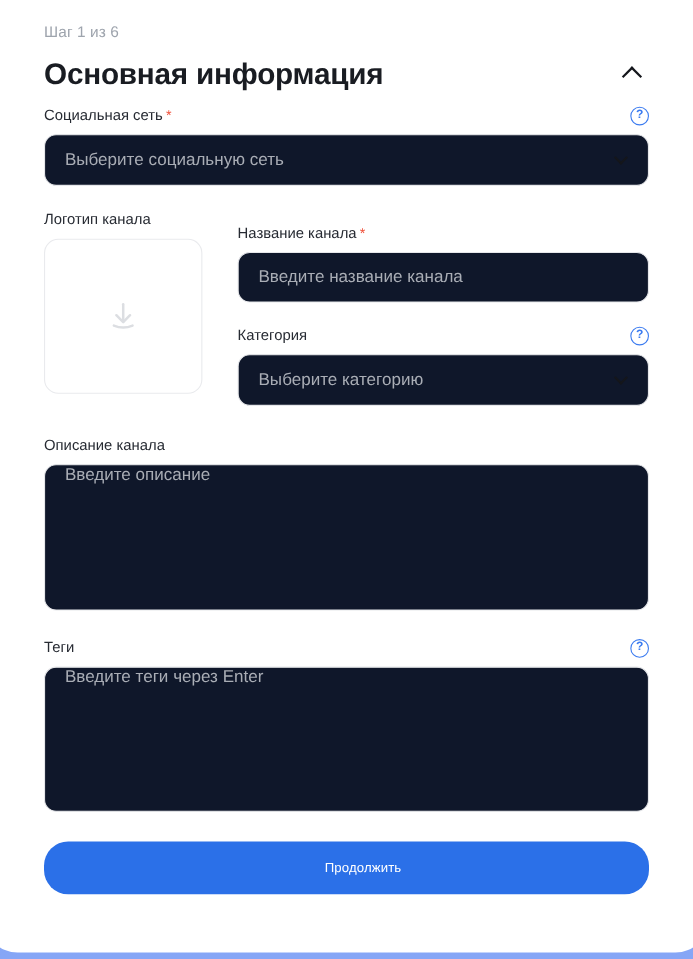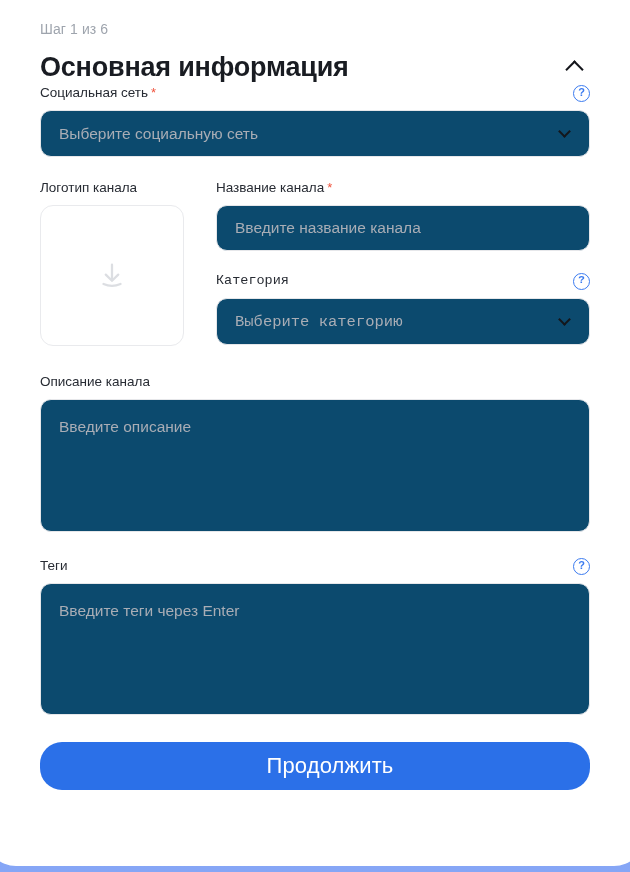"Выберите социальную сеть" .control { background: #0c4a6e -> #0f172a }
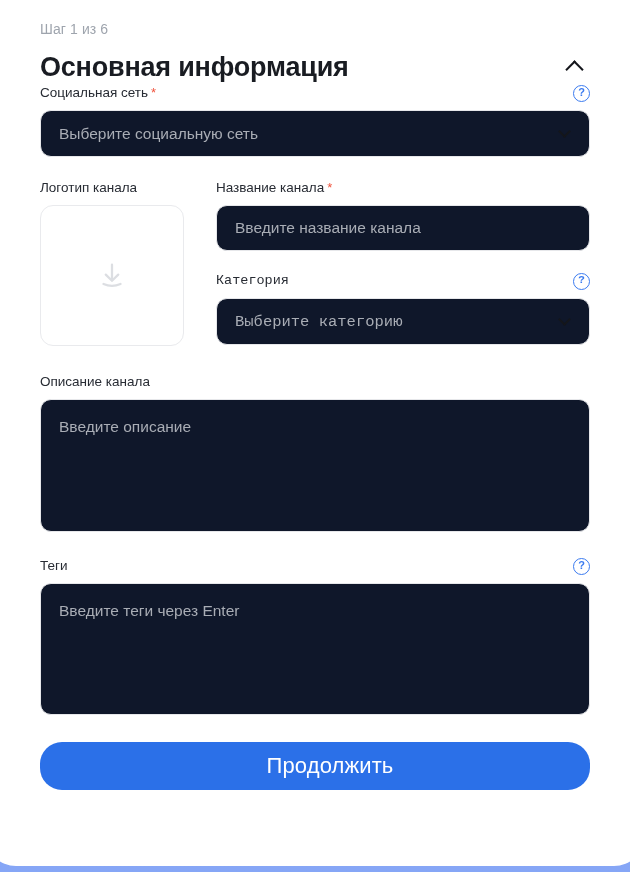"Название канала *" .field { margin-top: 0 -> 12px }
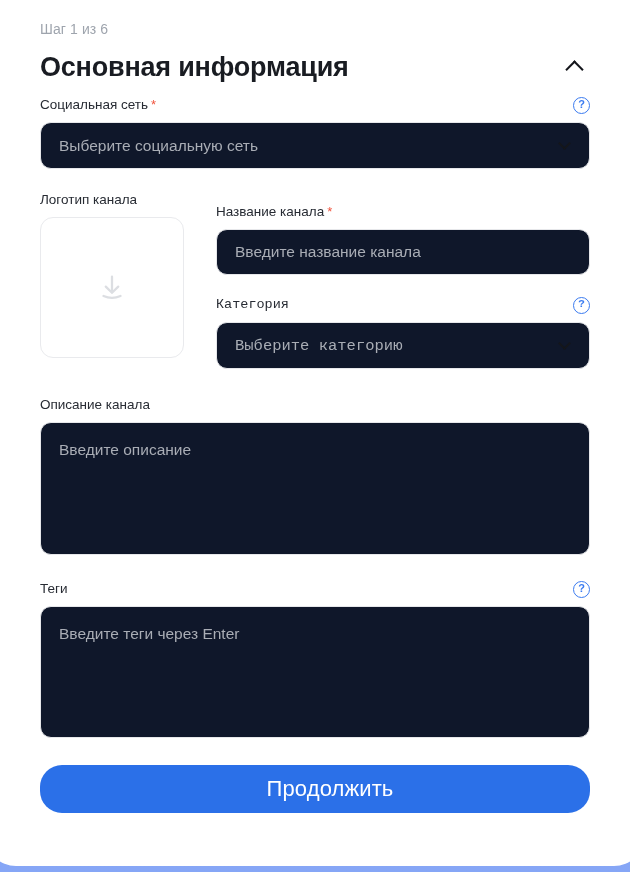"Категория" .category-field { font-family: Liberation Mono, monospace -> none }
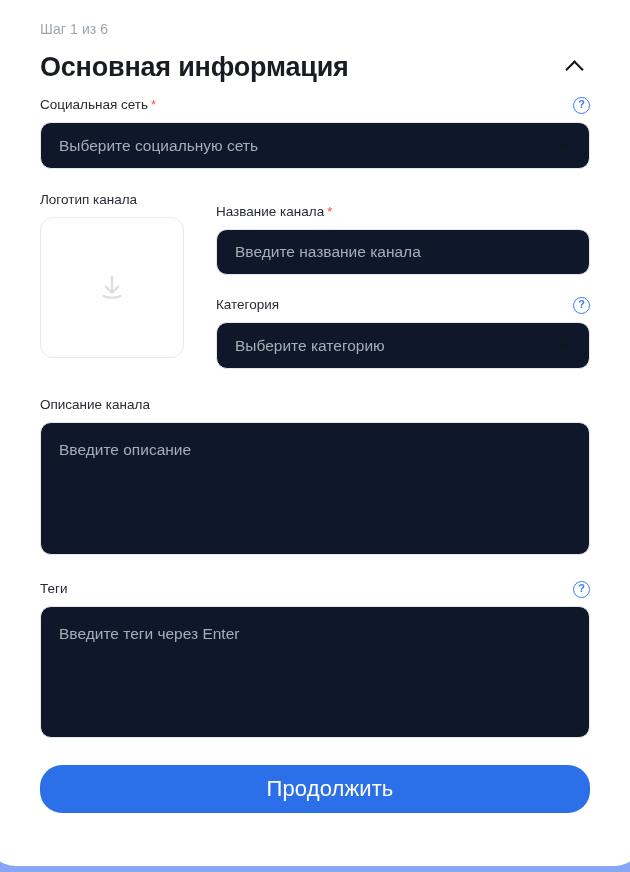"Введите описание" .textarea-box { padding-top: 18px -> 0 }
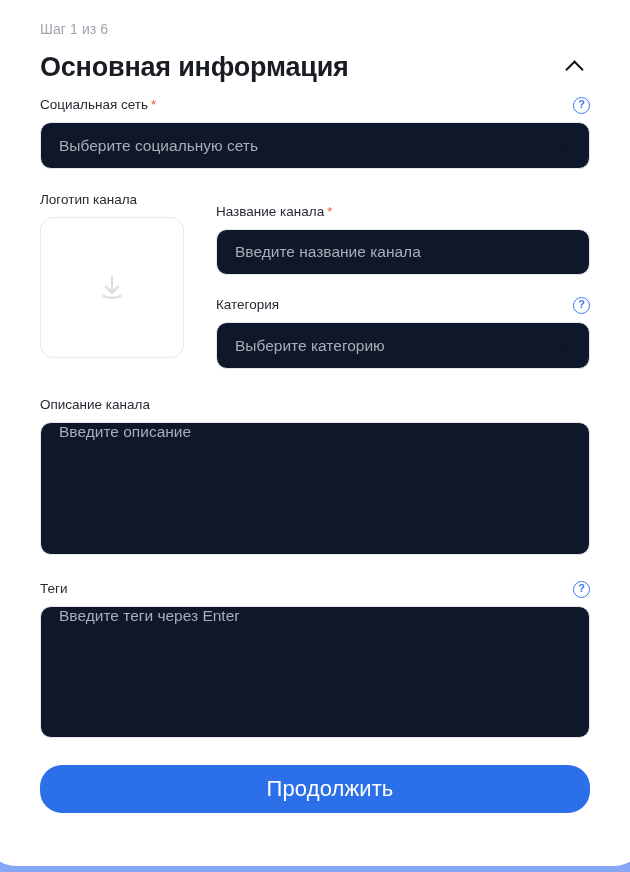"Продолжить" .submit-btn { font-size: 22px -> 12px }
